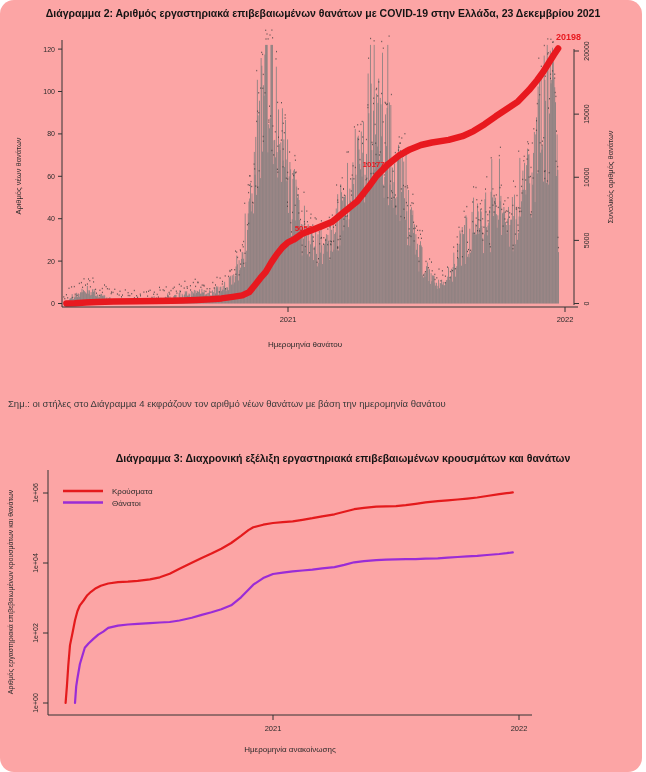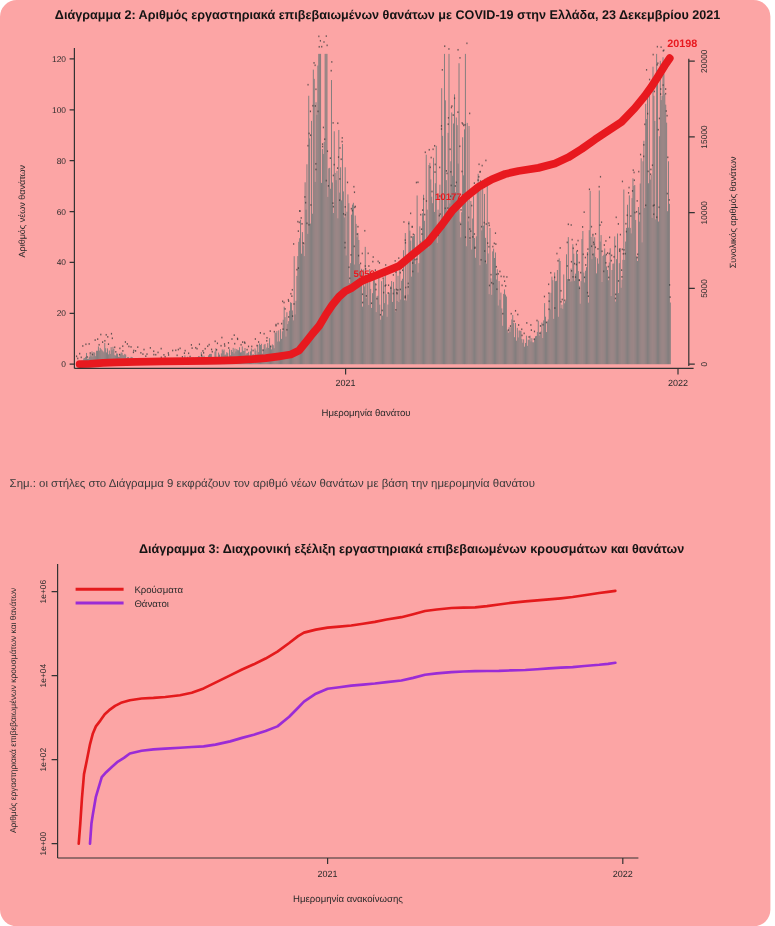"Σημ.: οι στήλες στο Διάγραμμα" p.bodytext { text: 9 -> 4 }
